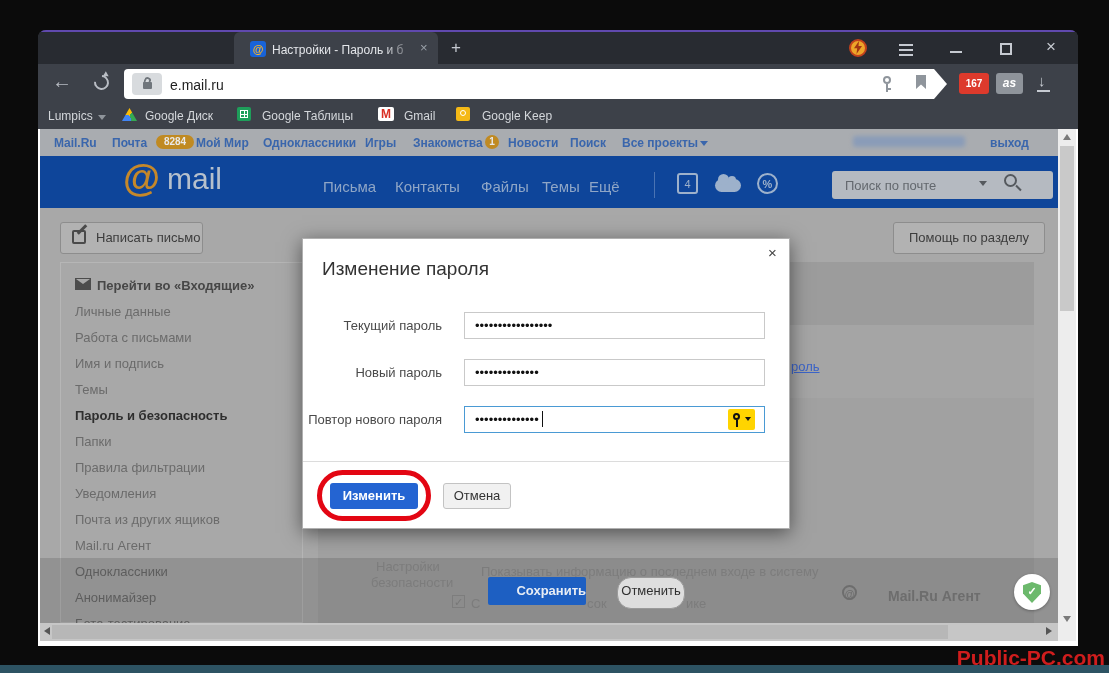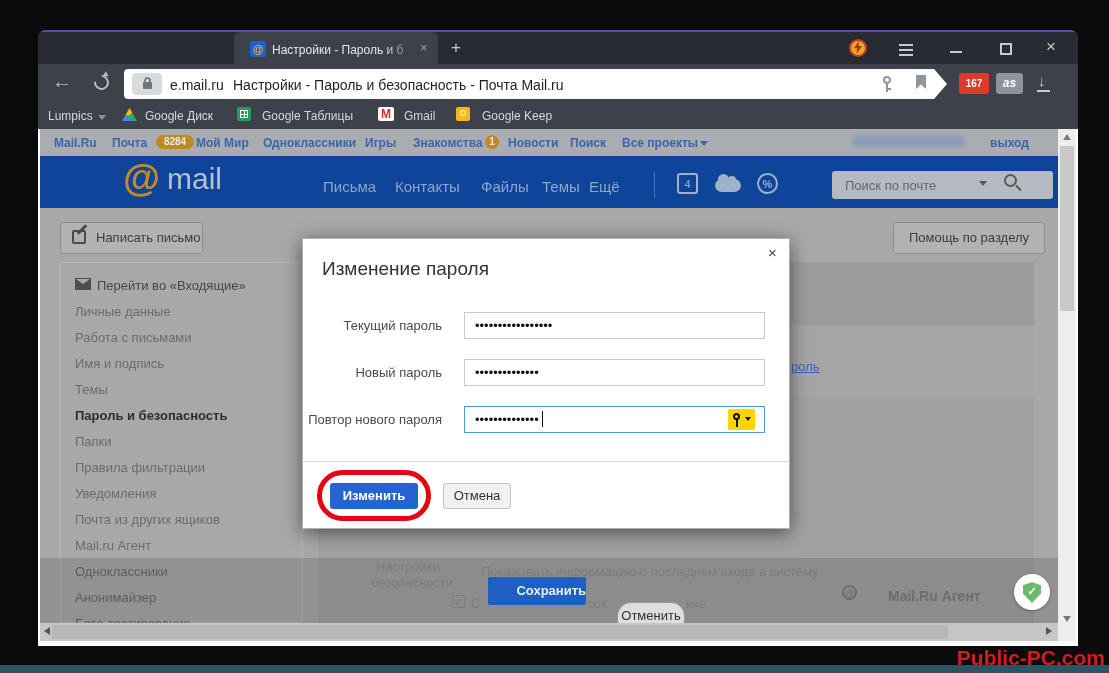"Настройки - Пароль и безопасность" div.abs { html: <div>Настройки - Пароль и безопасность - Почта Mail.ru</div> -> none }
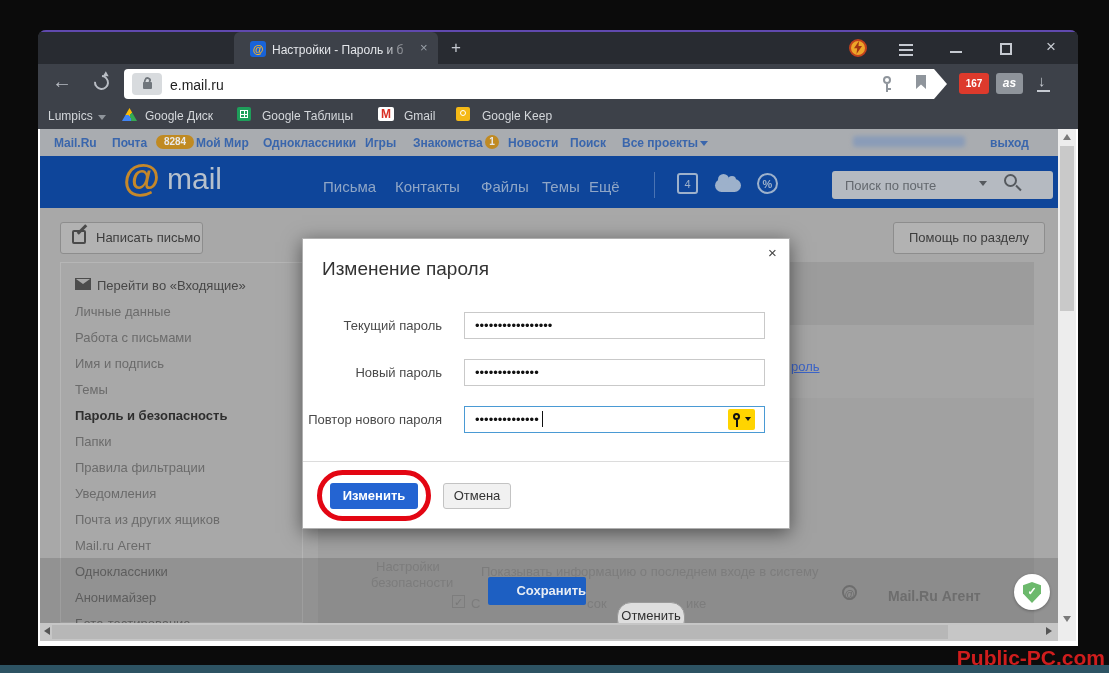"Перейти во «Входящие»" div.abs { font-weight: normal -> bold }
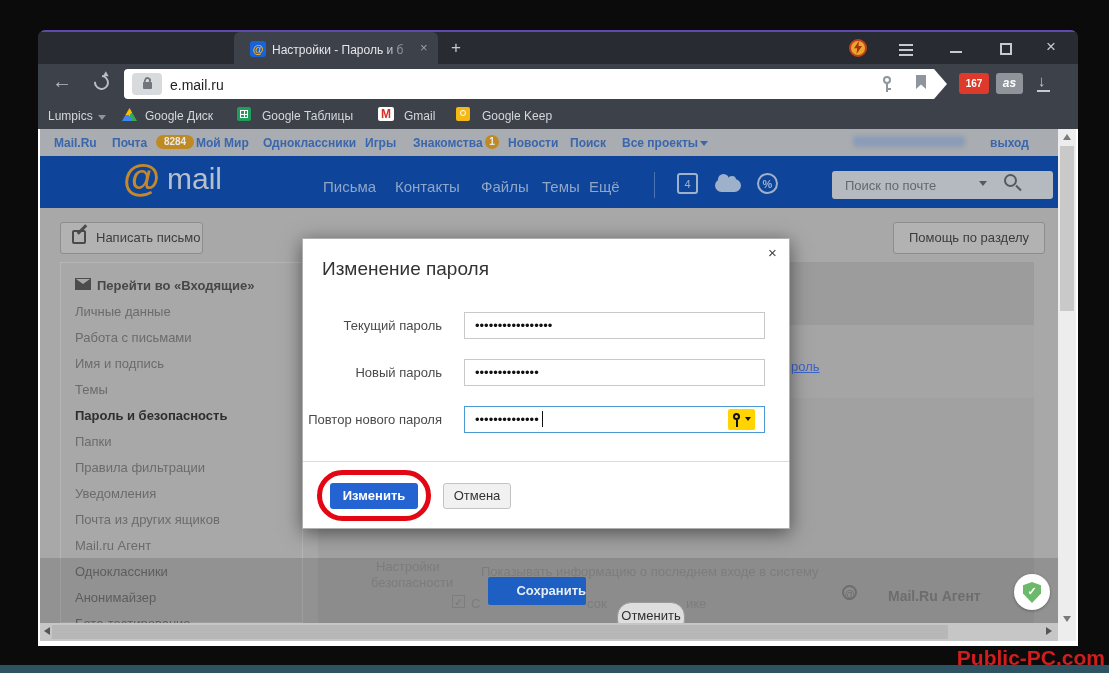"Отменить" div.abs { top: 572px -> 547px }
